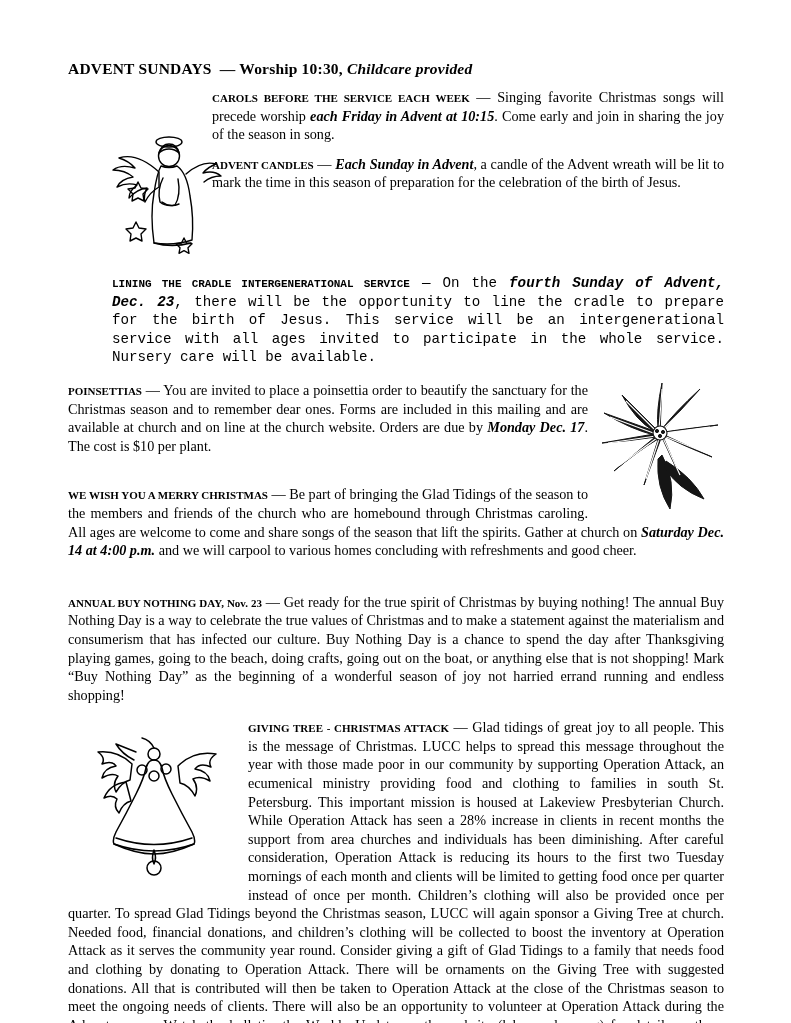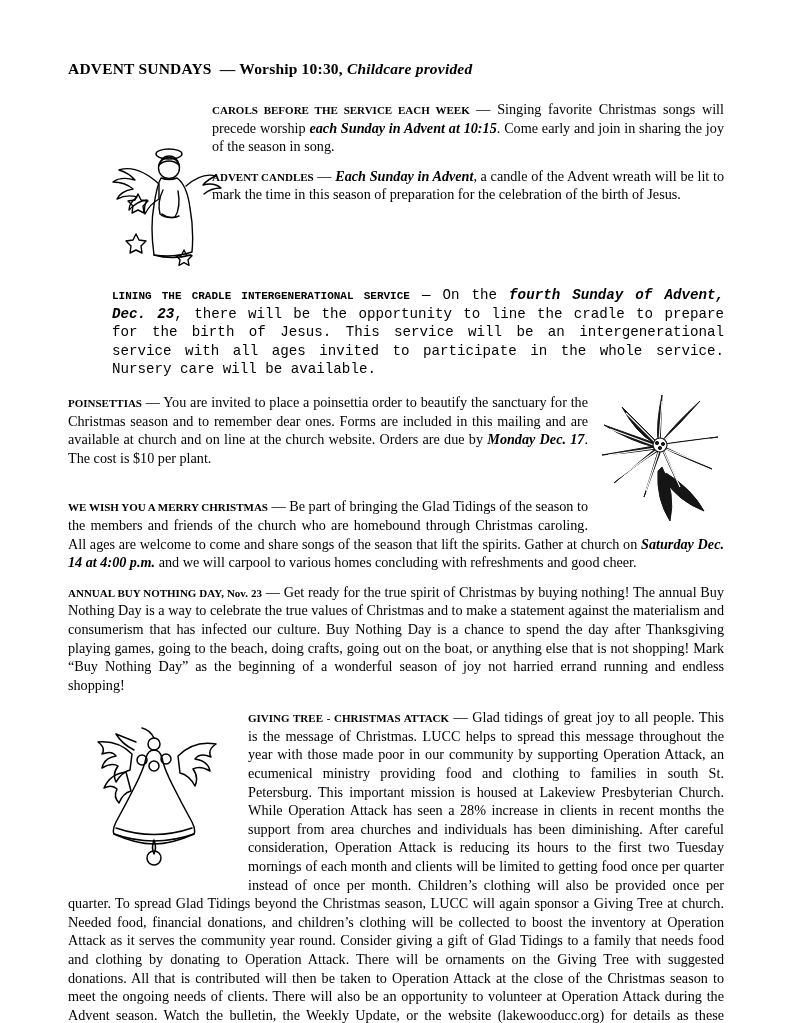"ADVENT SUNDAYS — Worship 10:30," div.heading-line { margin-bottom: 22px -> 10px }
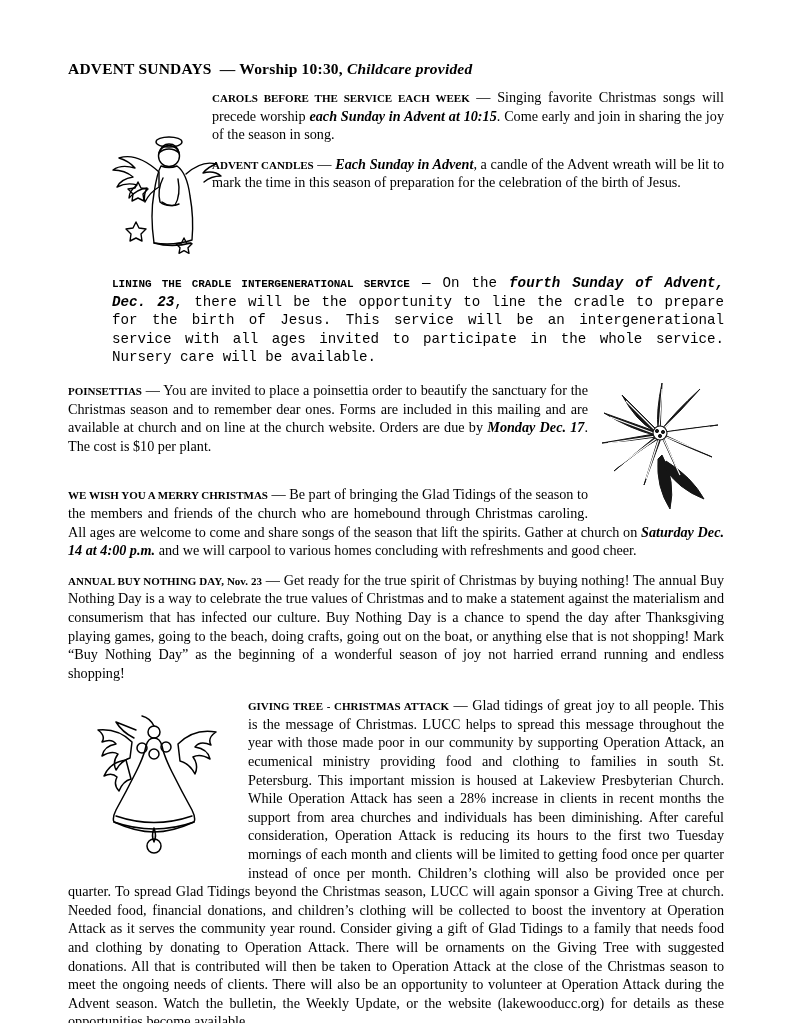"each Sunday in Advent at" span.bi { text: Sunday -> Friday }
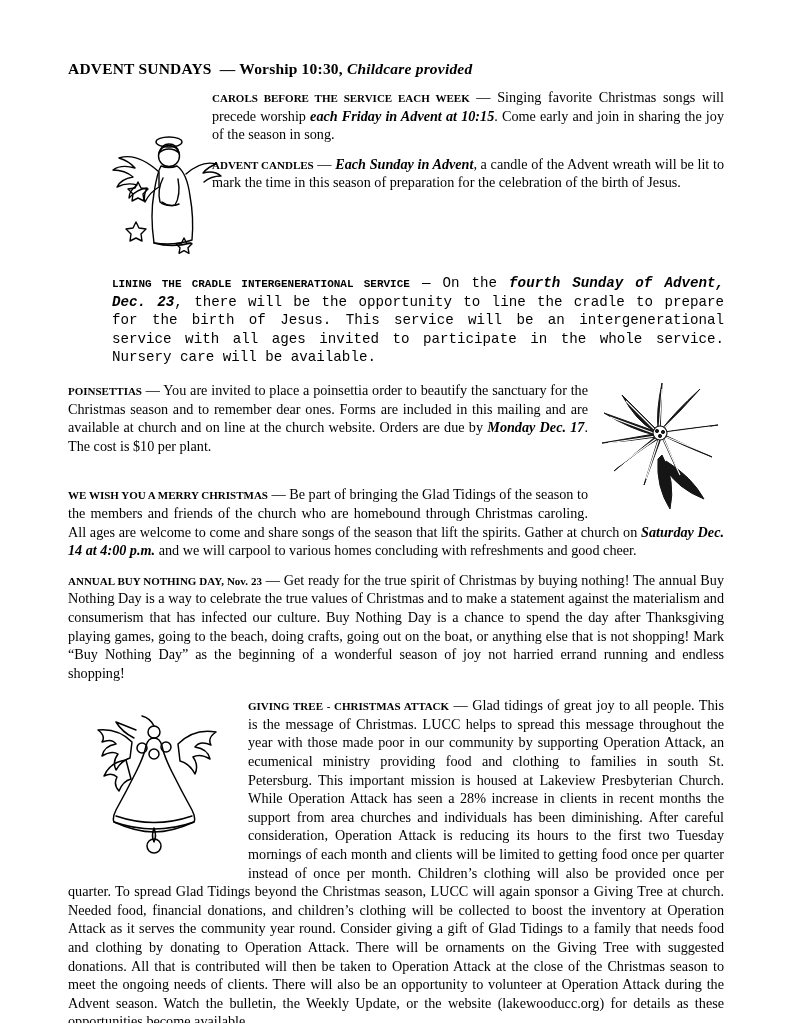"ANNUAL BUY NOTHING DAY, Nov." div.body-text { margin-top: 0 -> 22px }
